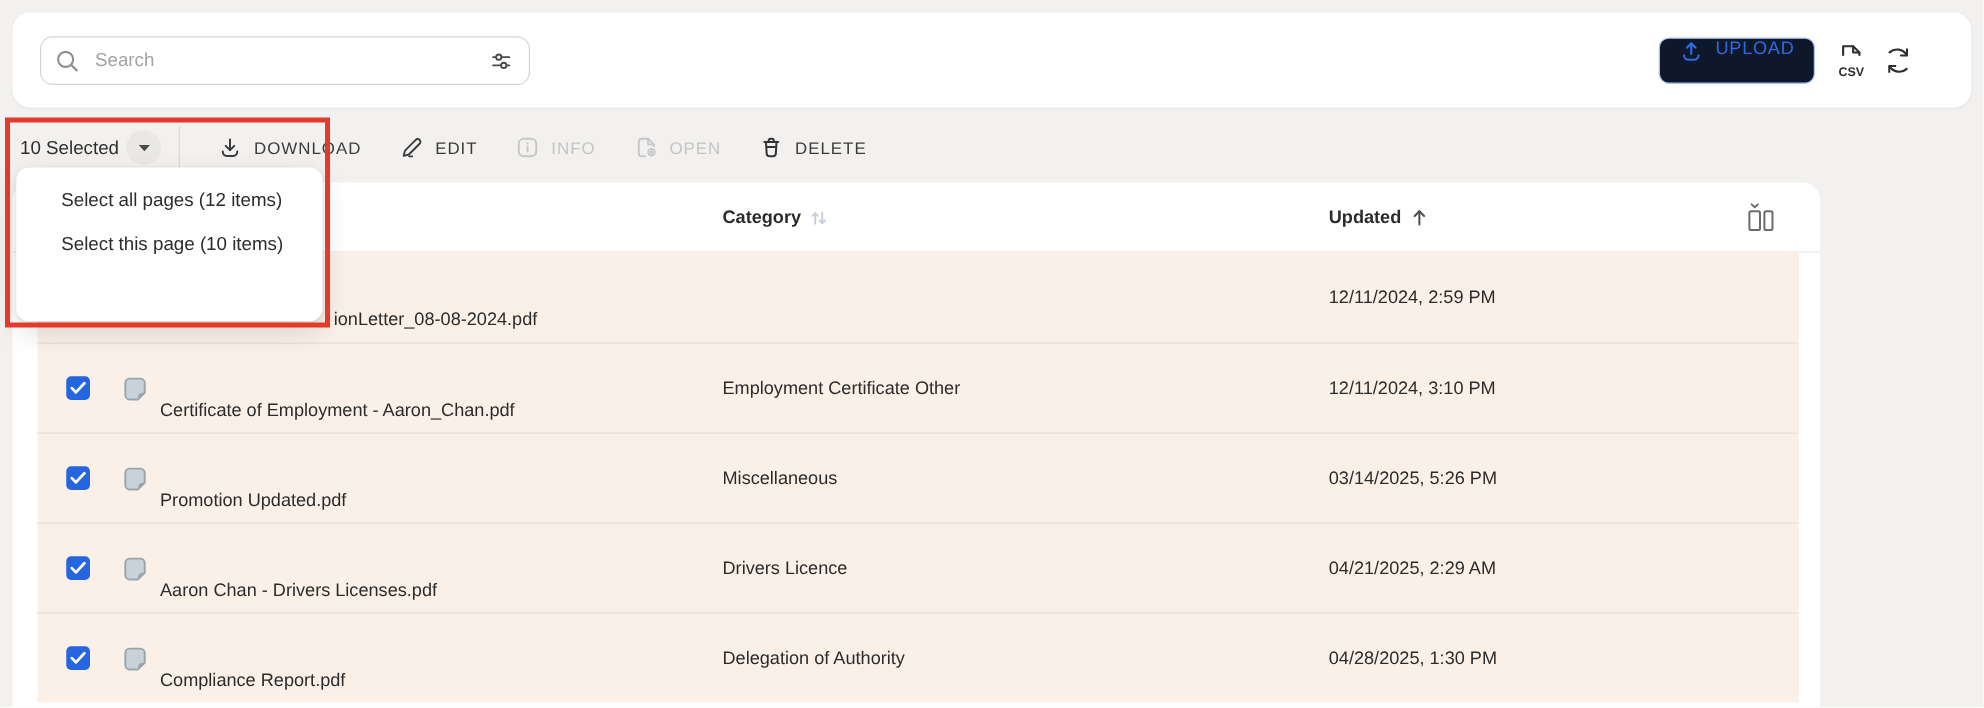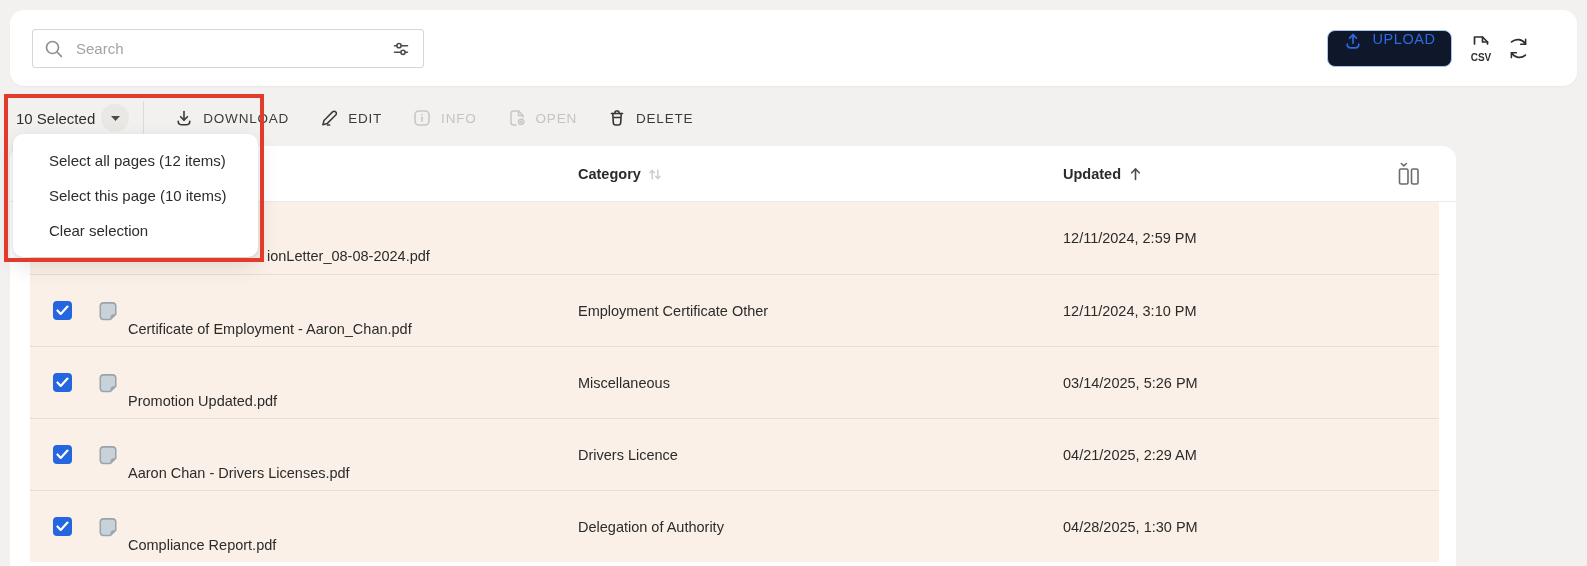"Search" .search-box { border-radius: 3px -> 10px }
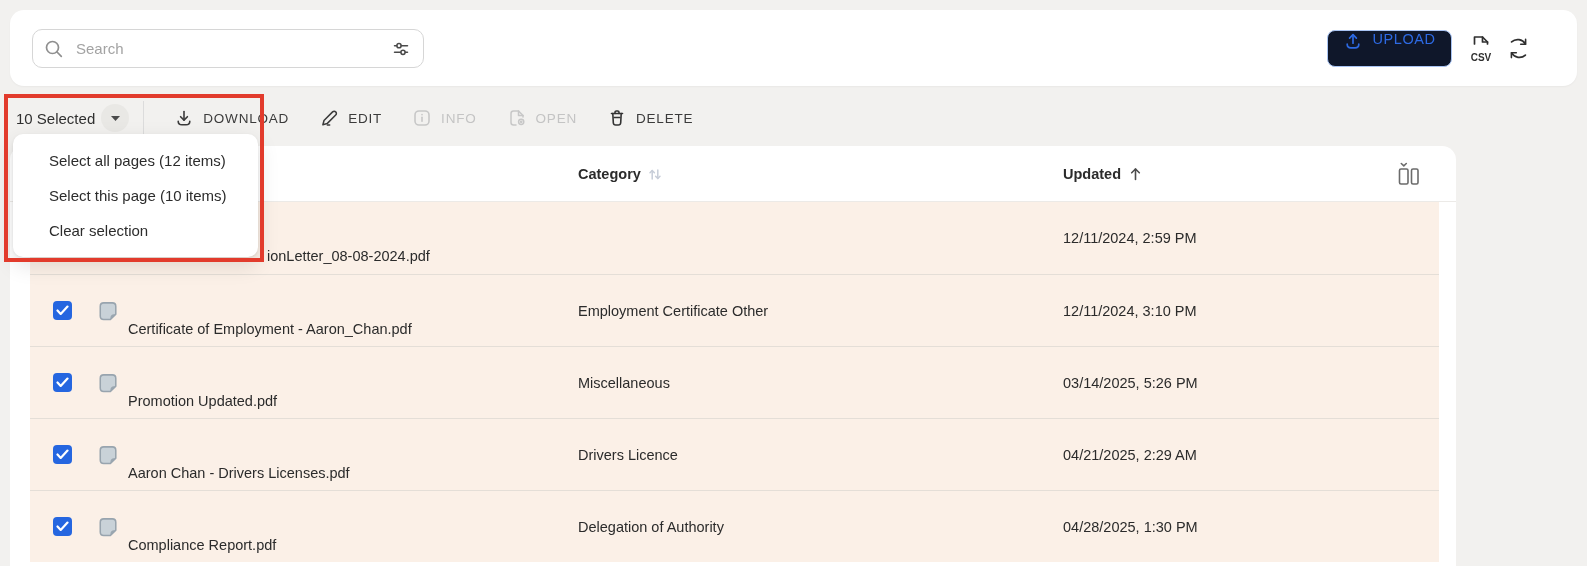"Clear selection" div.sel-menu-item { html: <div>Clear selection</div> -> none }
